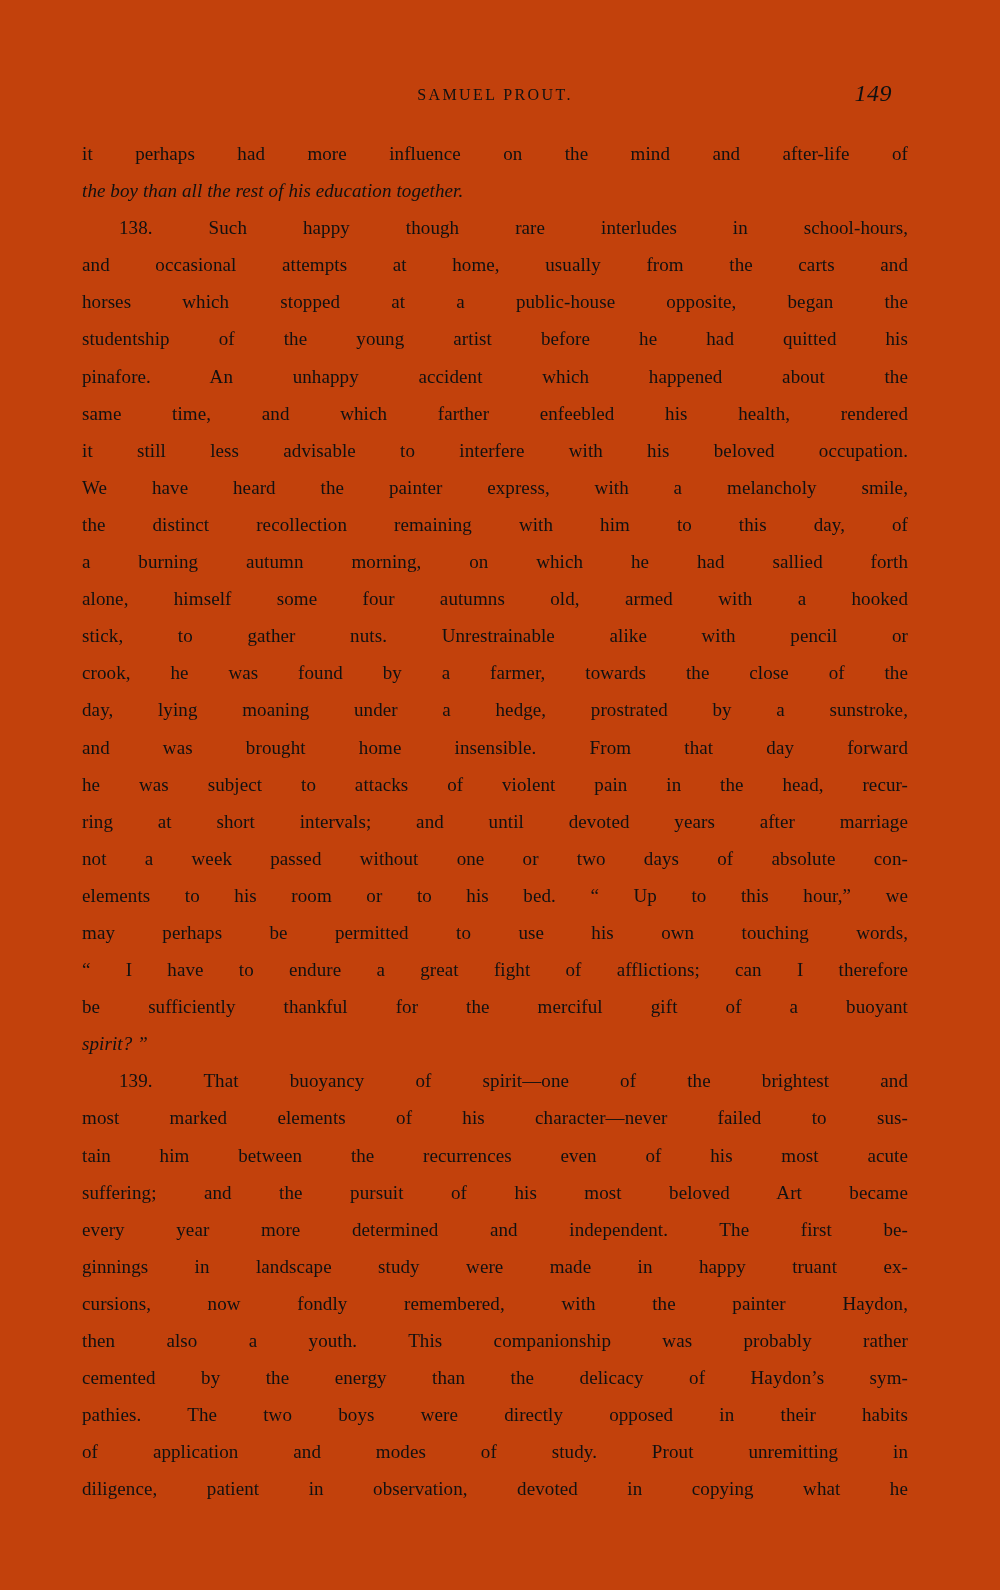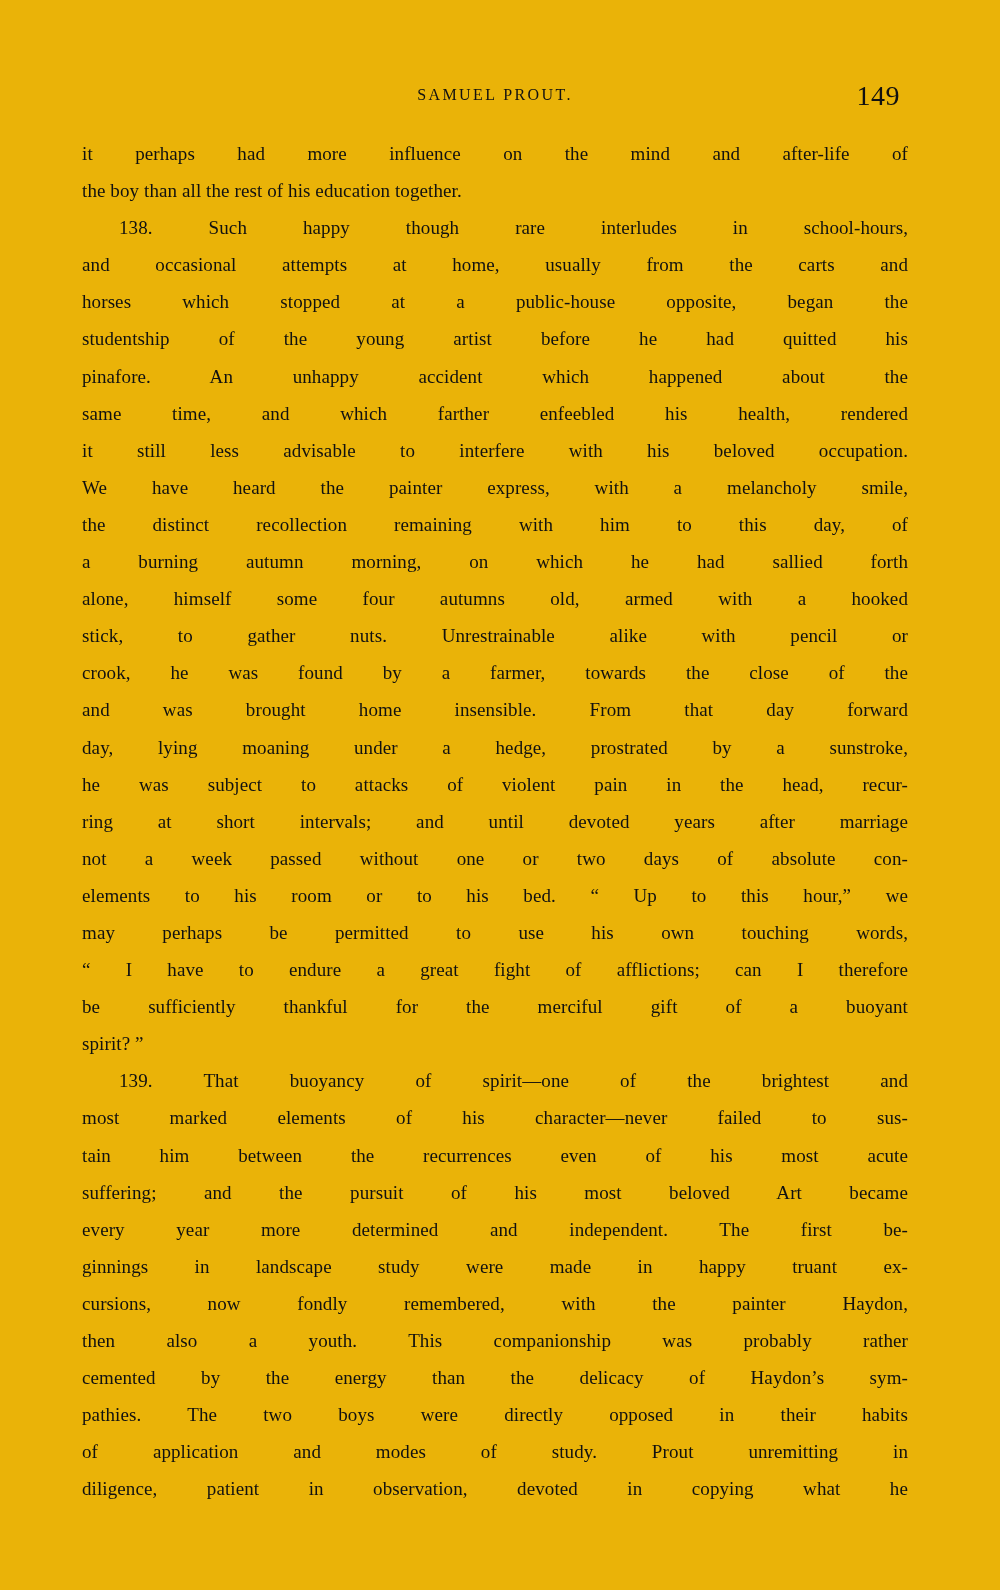"SAMUEL PROUT." .page { background: #eab308 -> #c2410c }
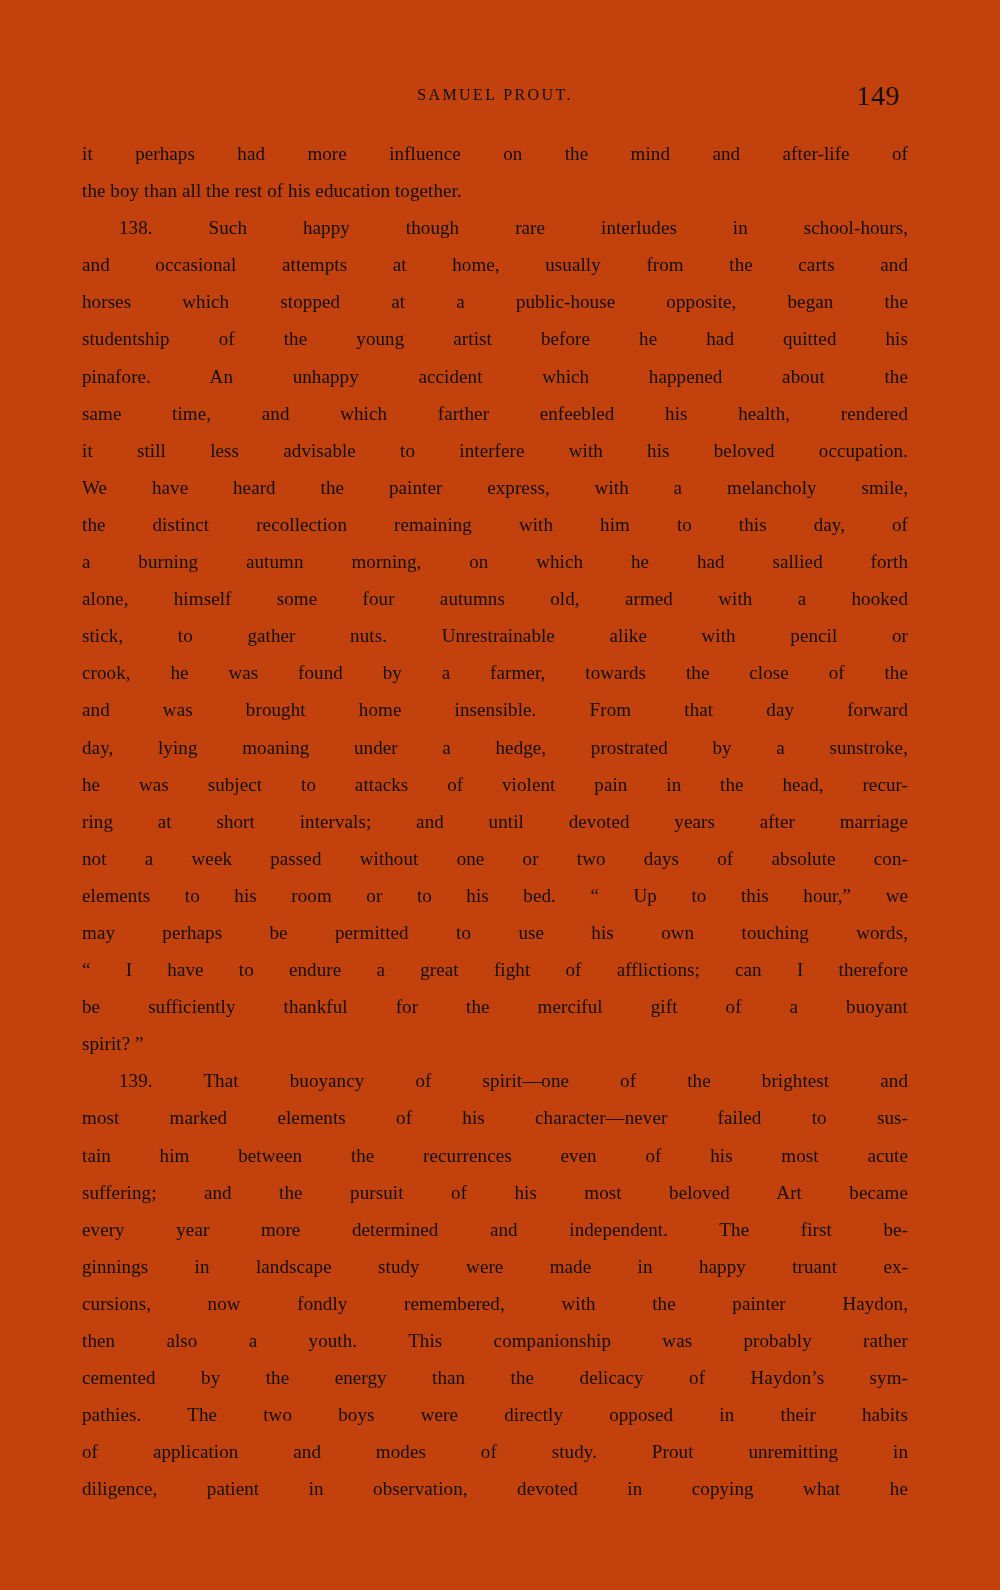"149" .page-number { font-size: 28px -> 24px; font-style: none -> italic; right: 8px -> 16px }
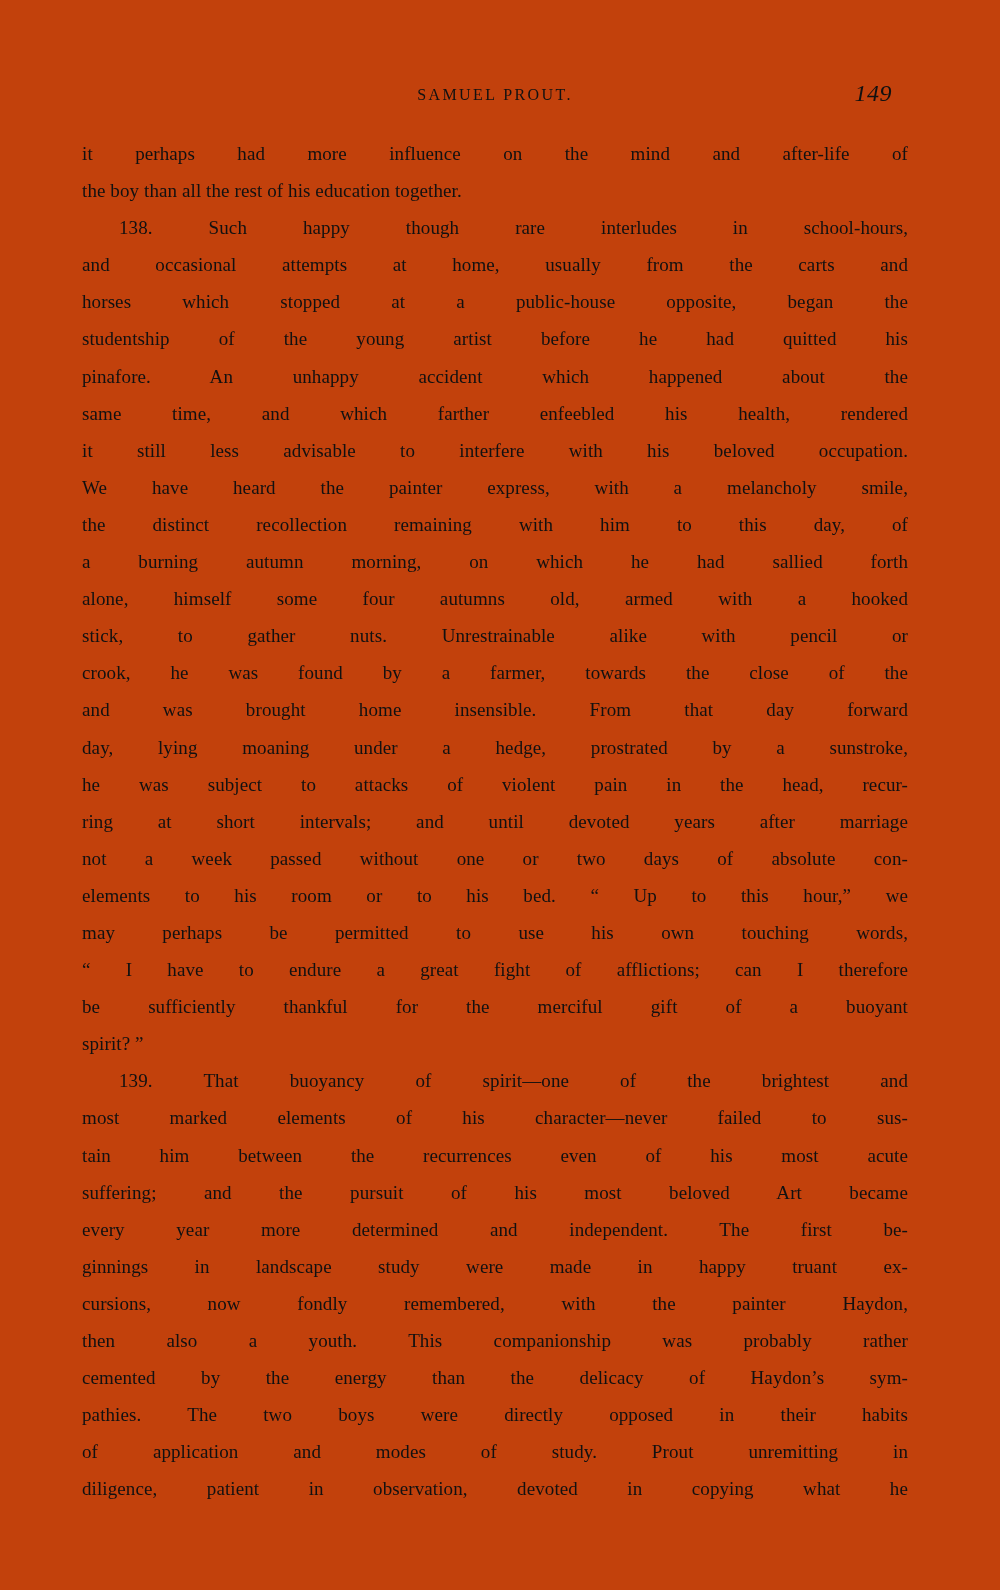"the boy than all the" .line.last { font-style: none -> italic }
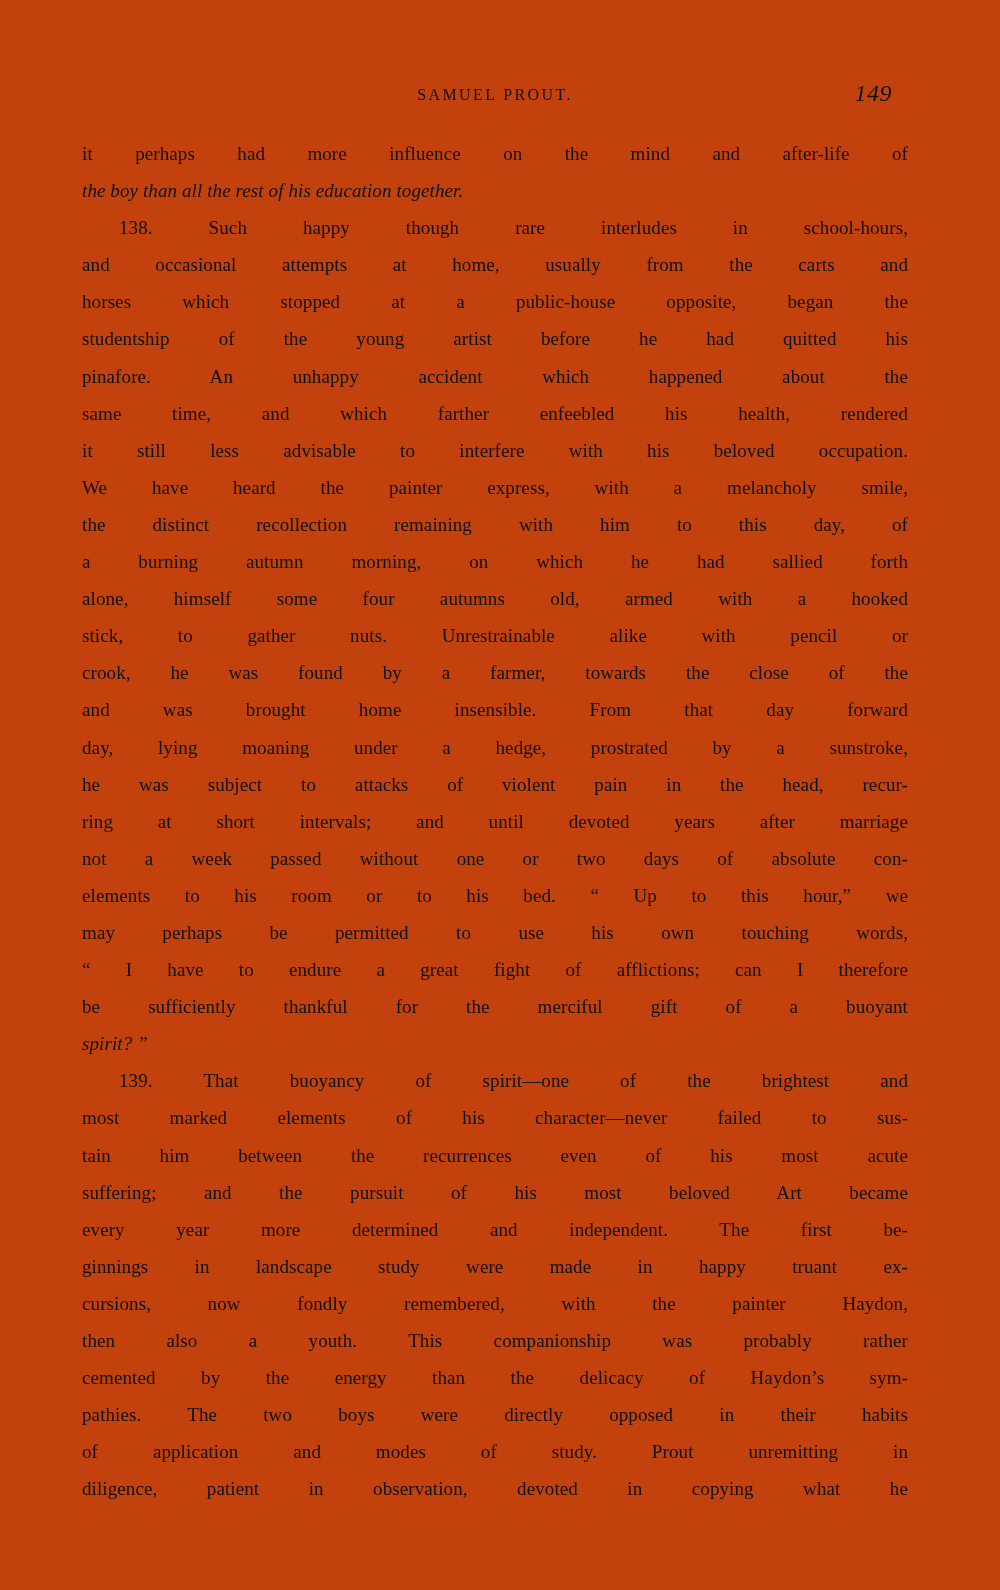"and was brought home insensible." div.line { order: before "day, lying moaning under a" -> after "day, lying moaning under a" }
